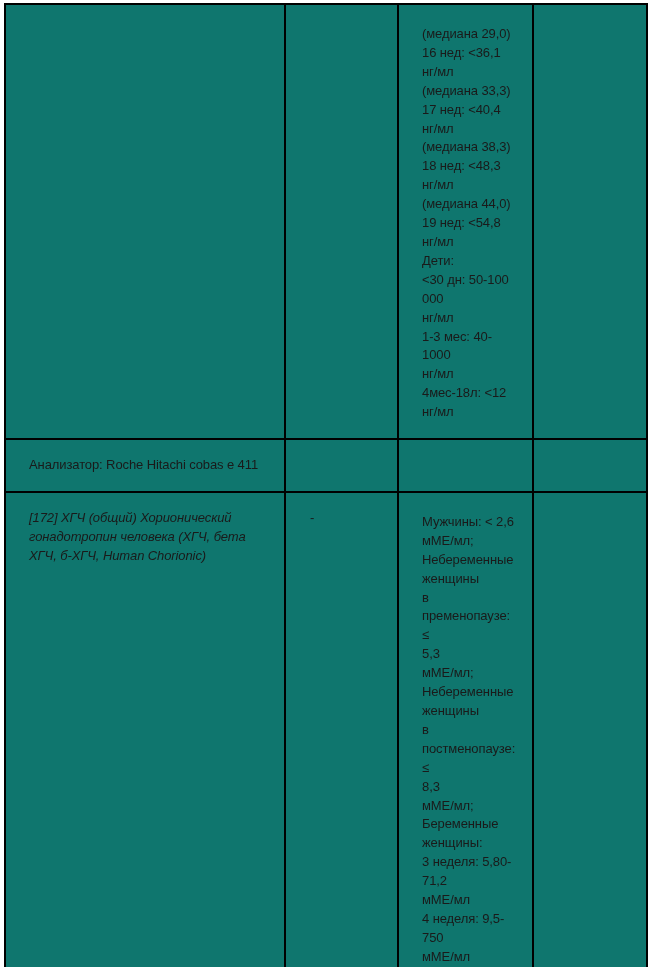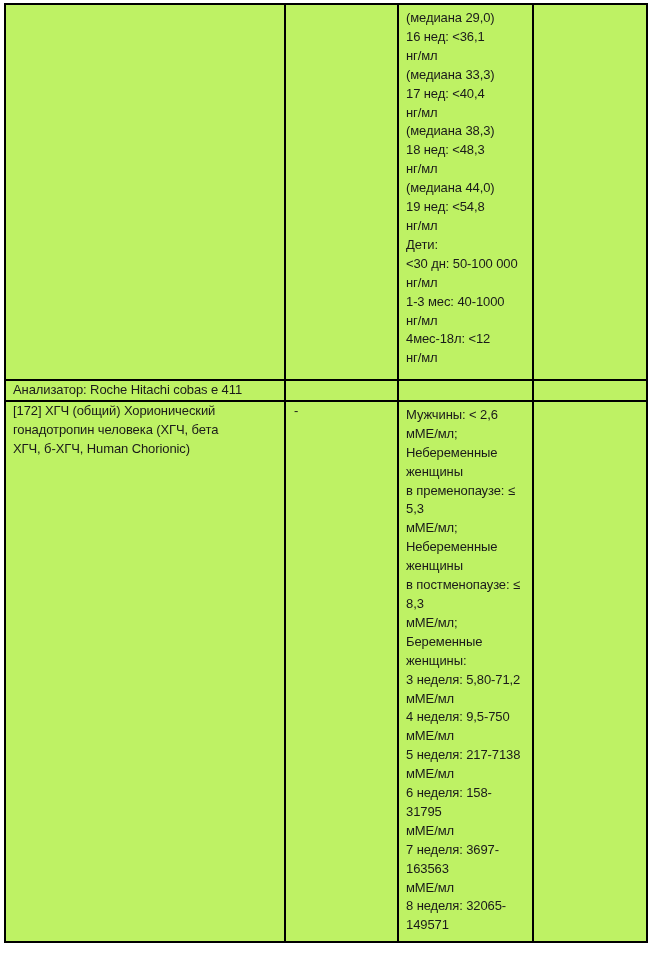"(медиана 29,0)" table.doc-table td { background: #bef264 -> #0f766e; padding: 0 -> 16px }
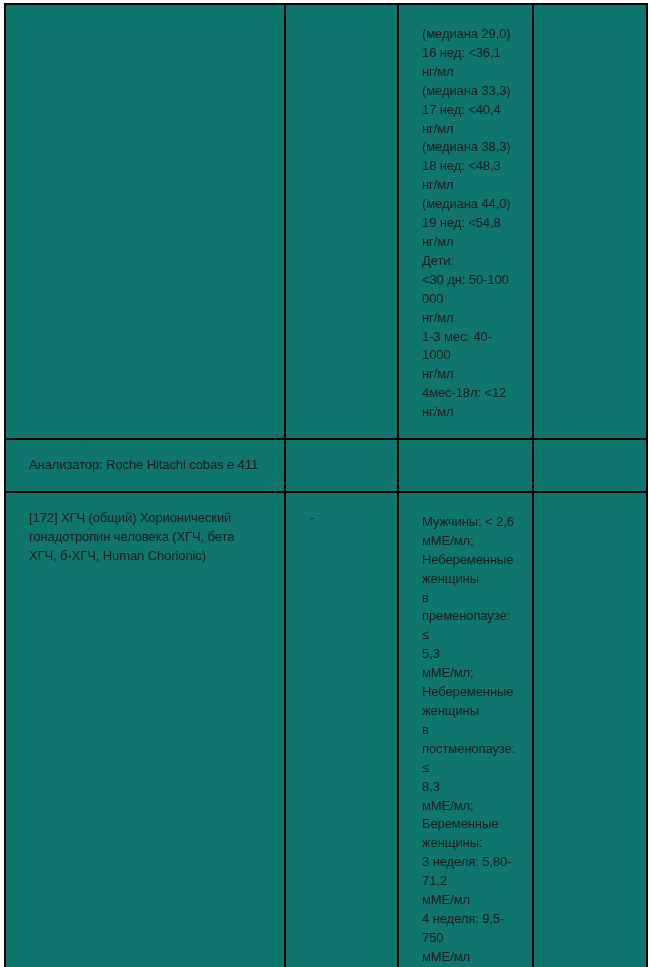"[172] ХГЧ (общий) Хорионический" td.cell-name .pre { font-style: none -> italic }
